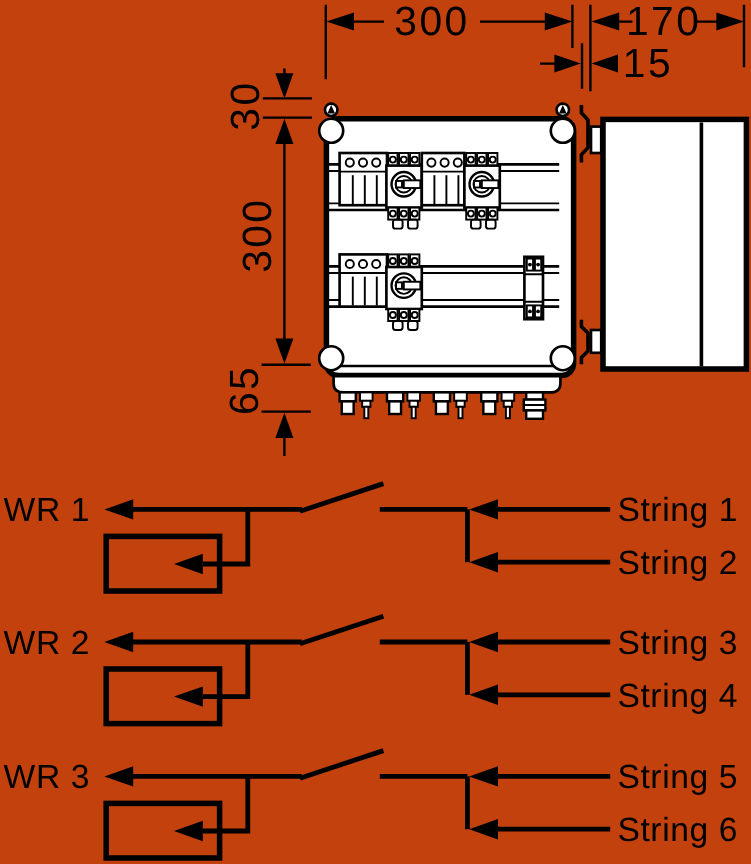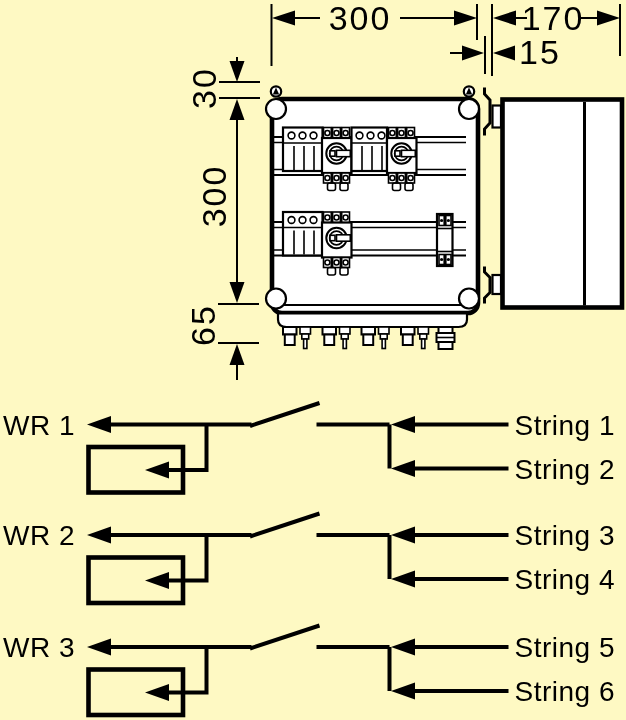"300" .stage { background: #fef9c3 -> #c2410c }
